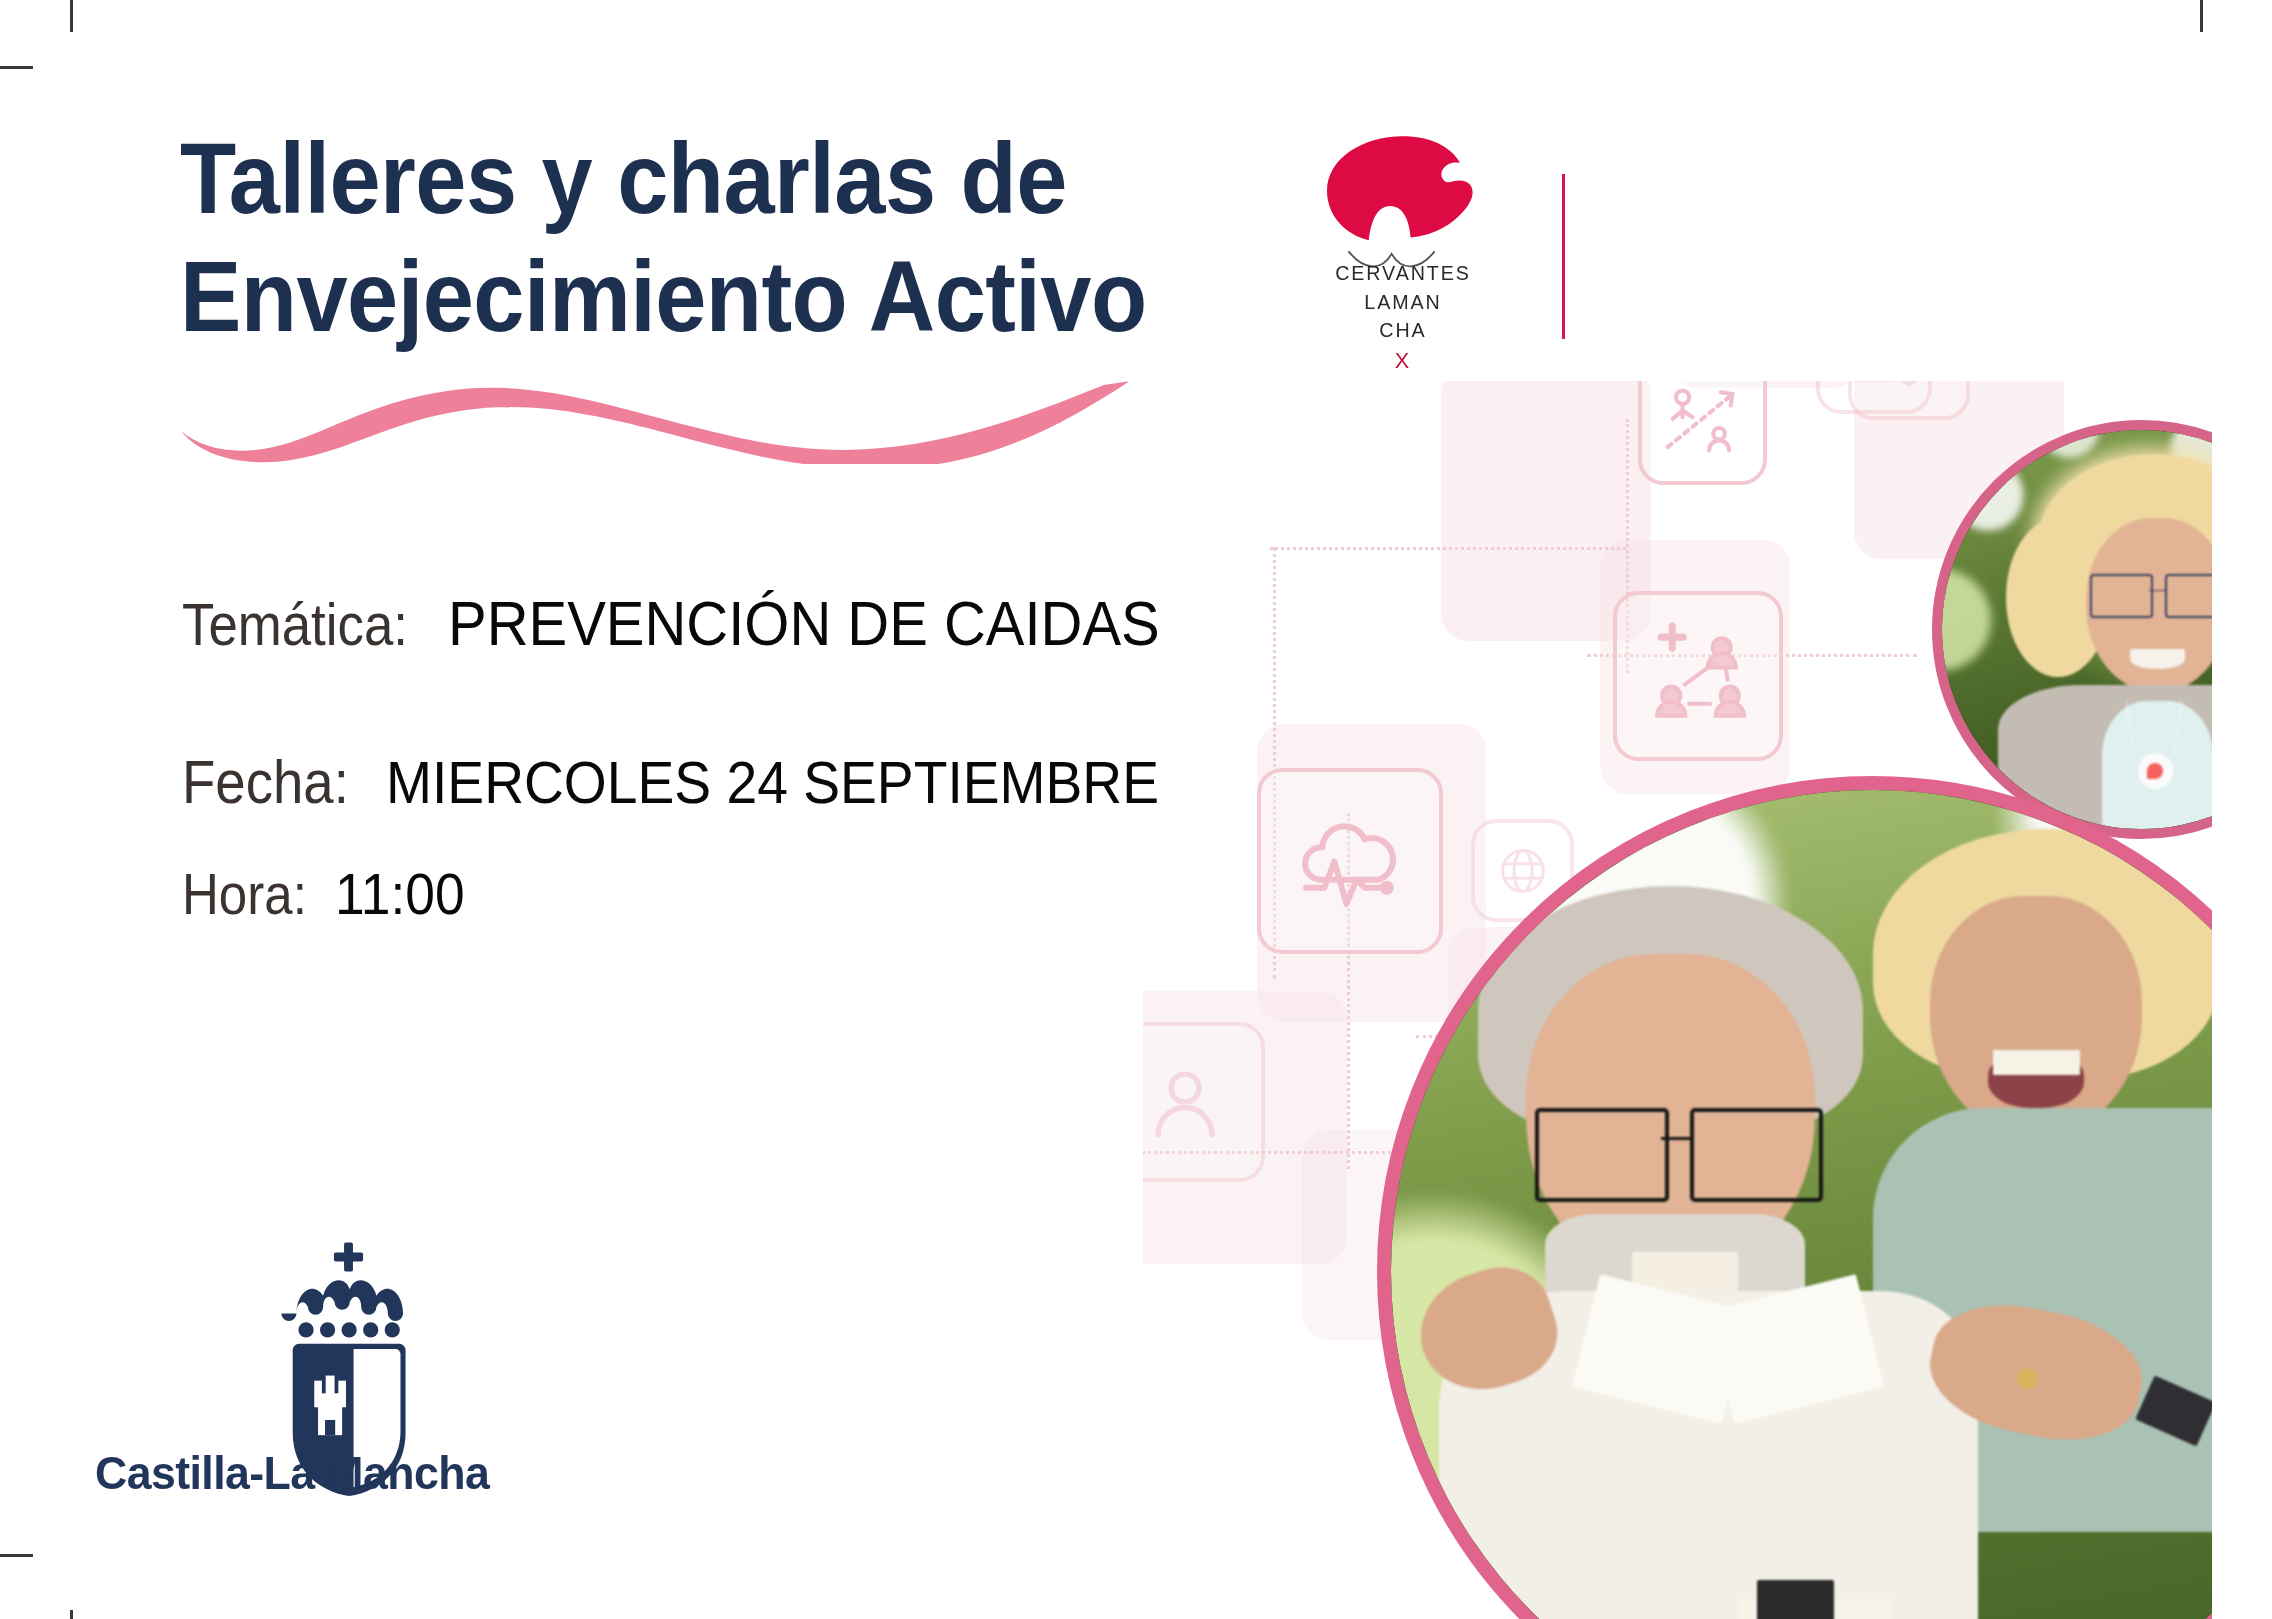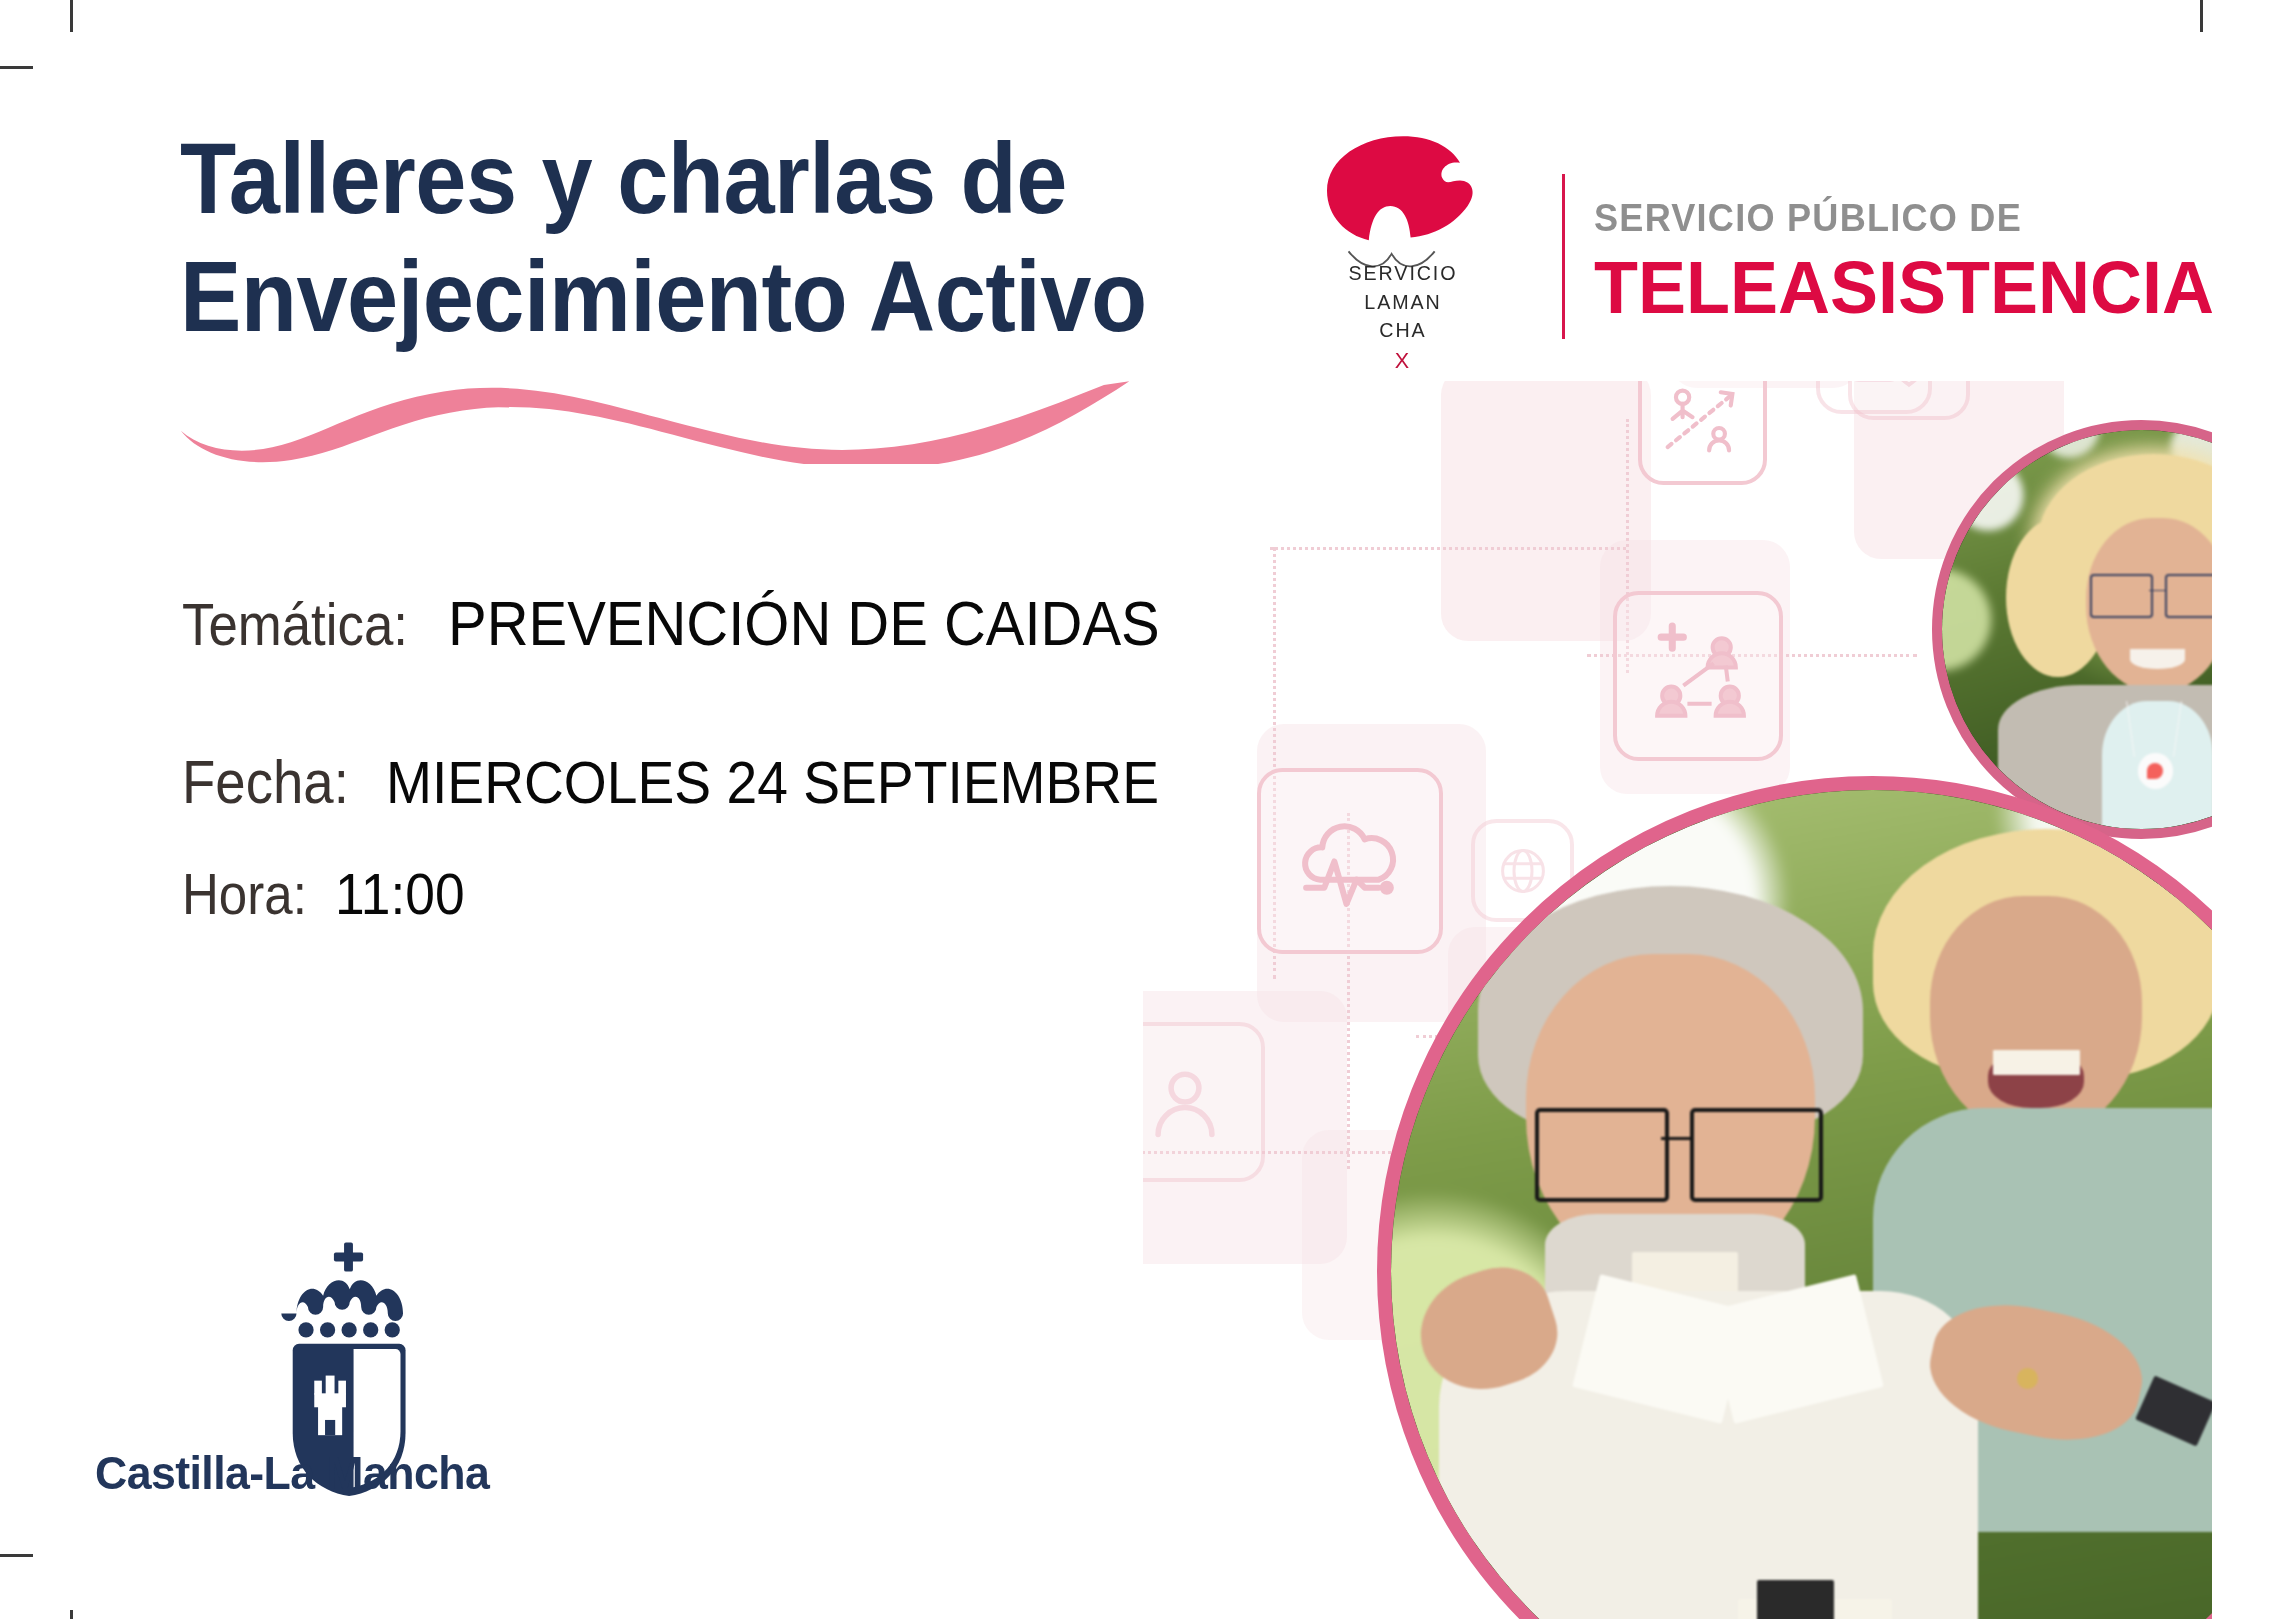"SERVICIO PÚBLICO DE" div.ta-text { html: <div> <div>SERVICIO PÚBLICO DE</div> <div>TELEASISTENCIA</div> </div> -> none }
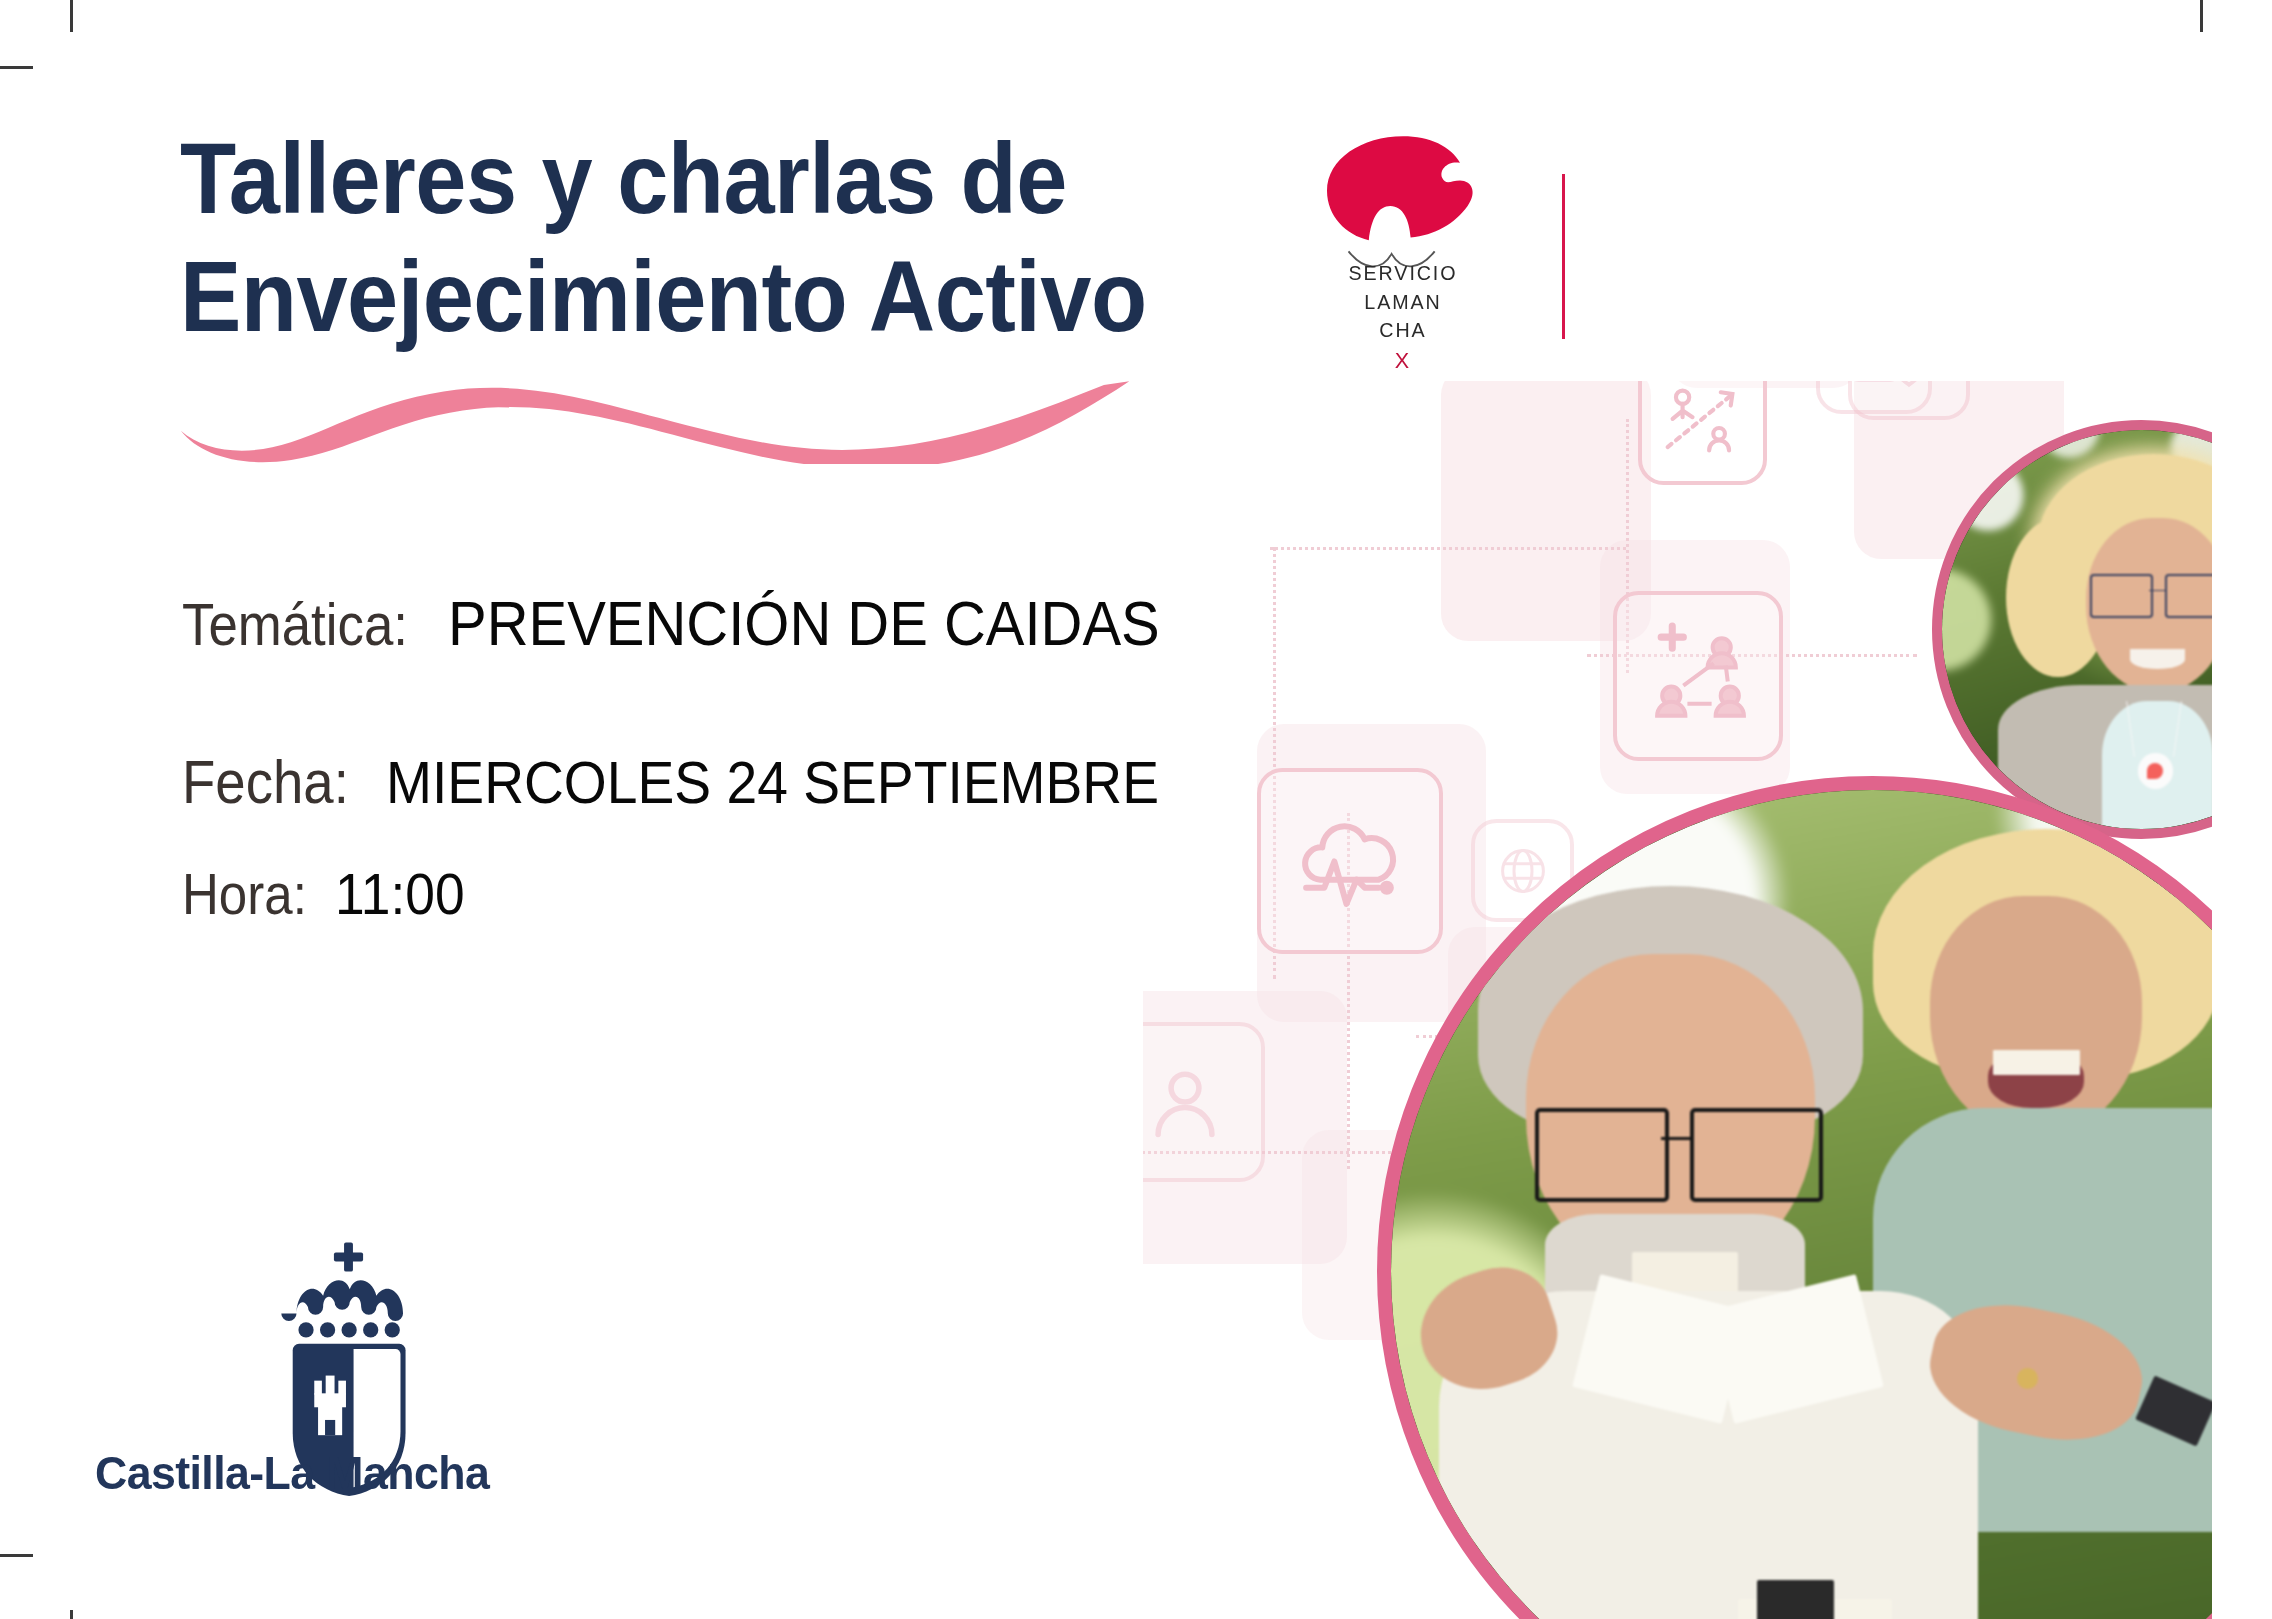"SERVICIO" div { text: SERVICIO -> CERVANTES }
